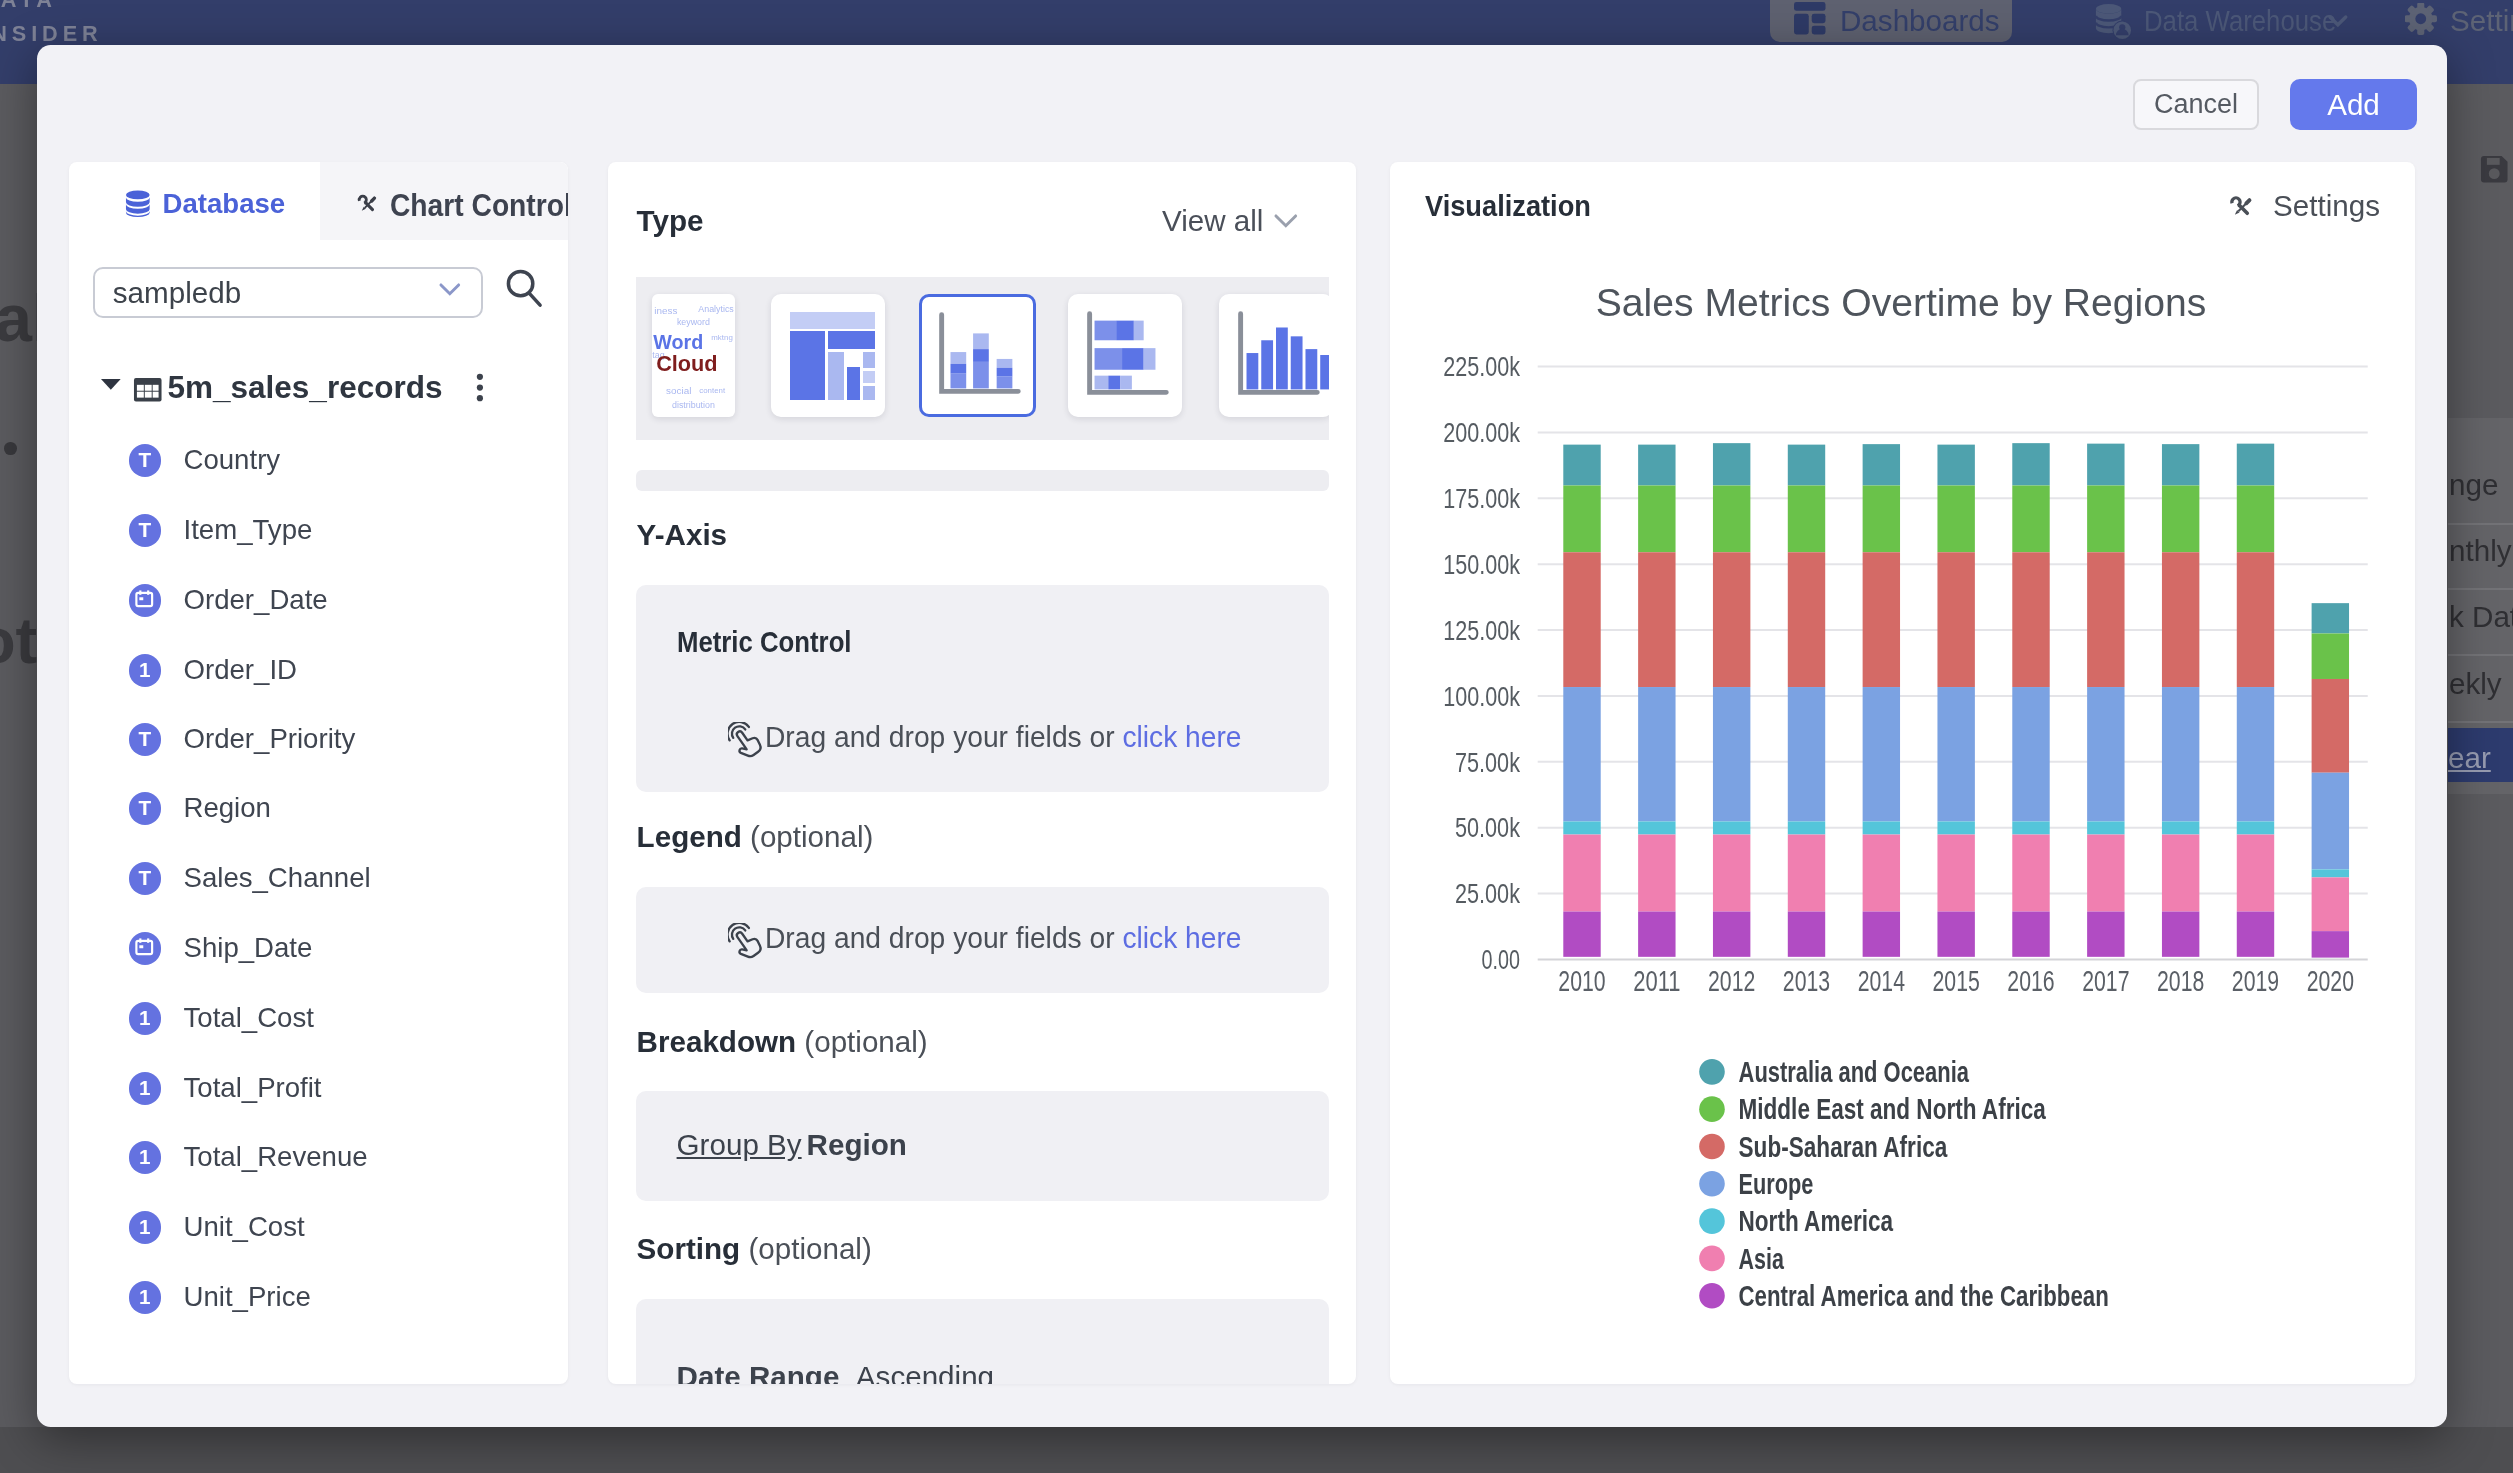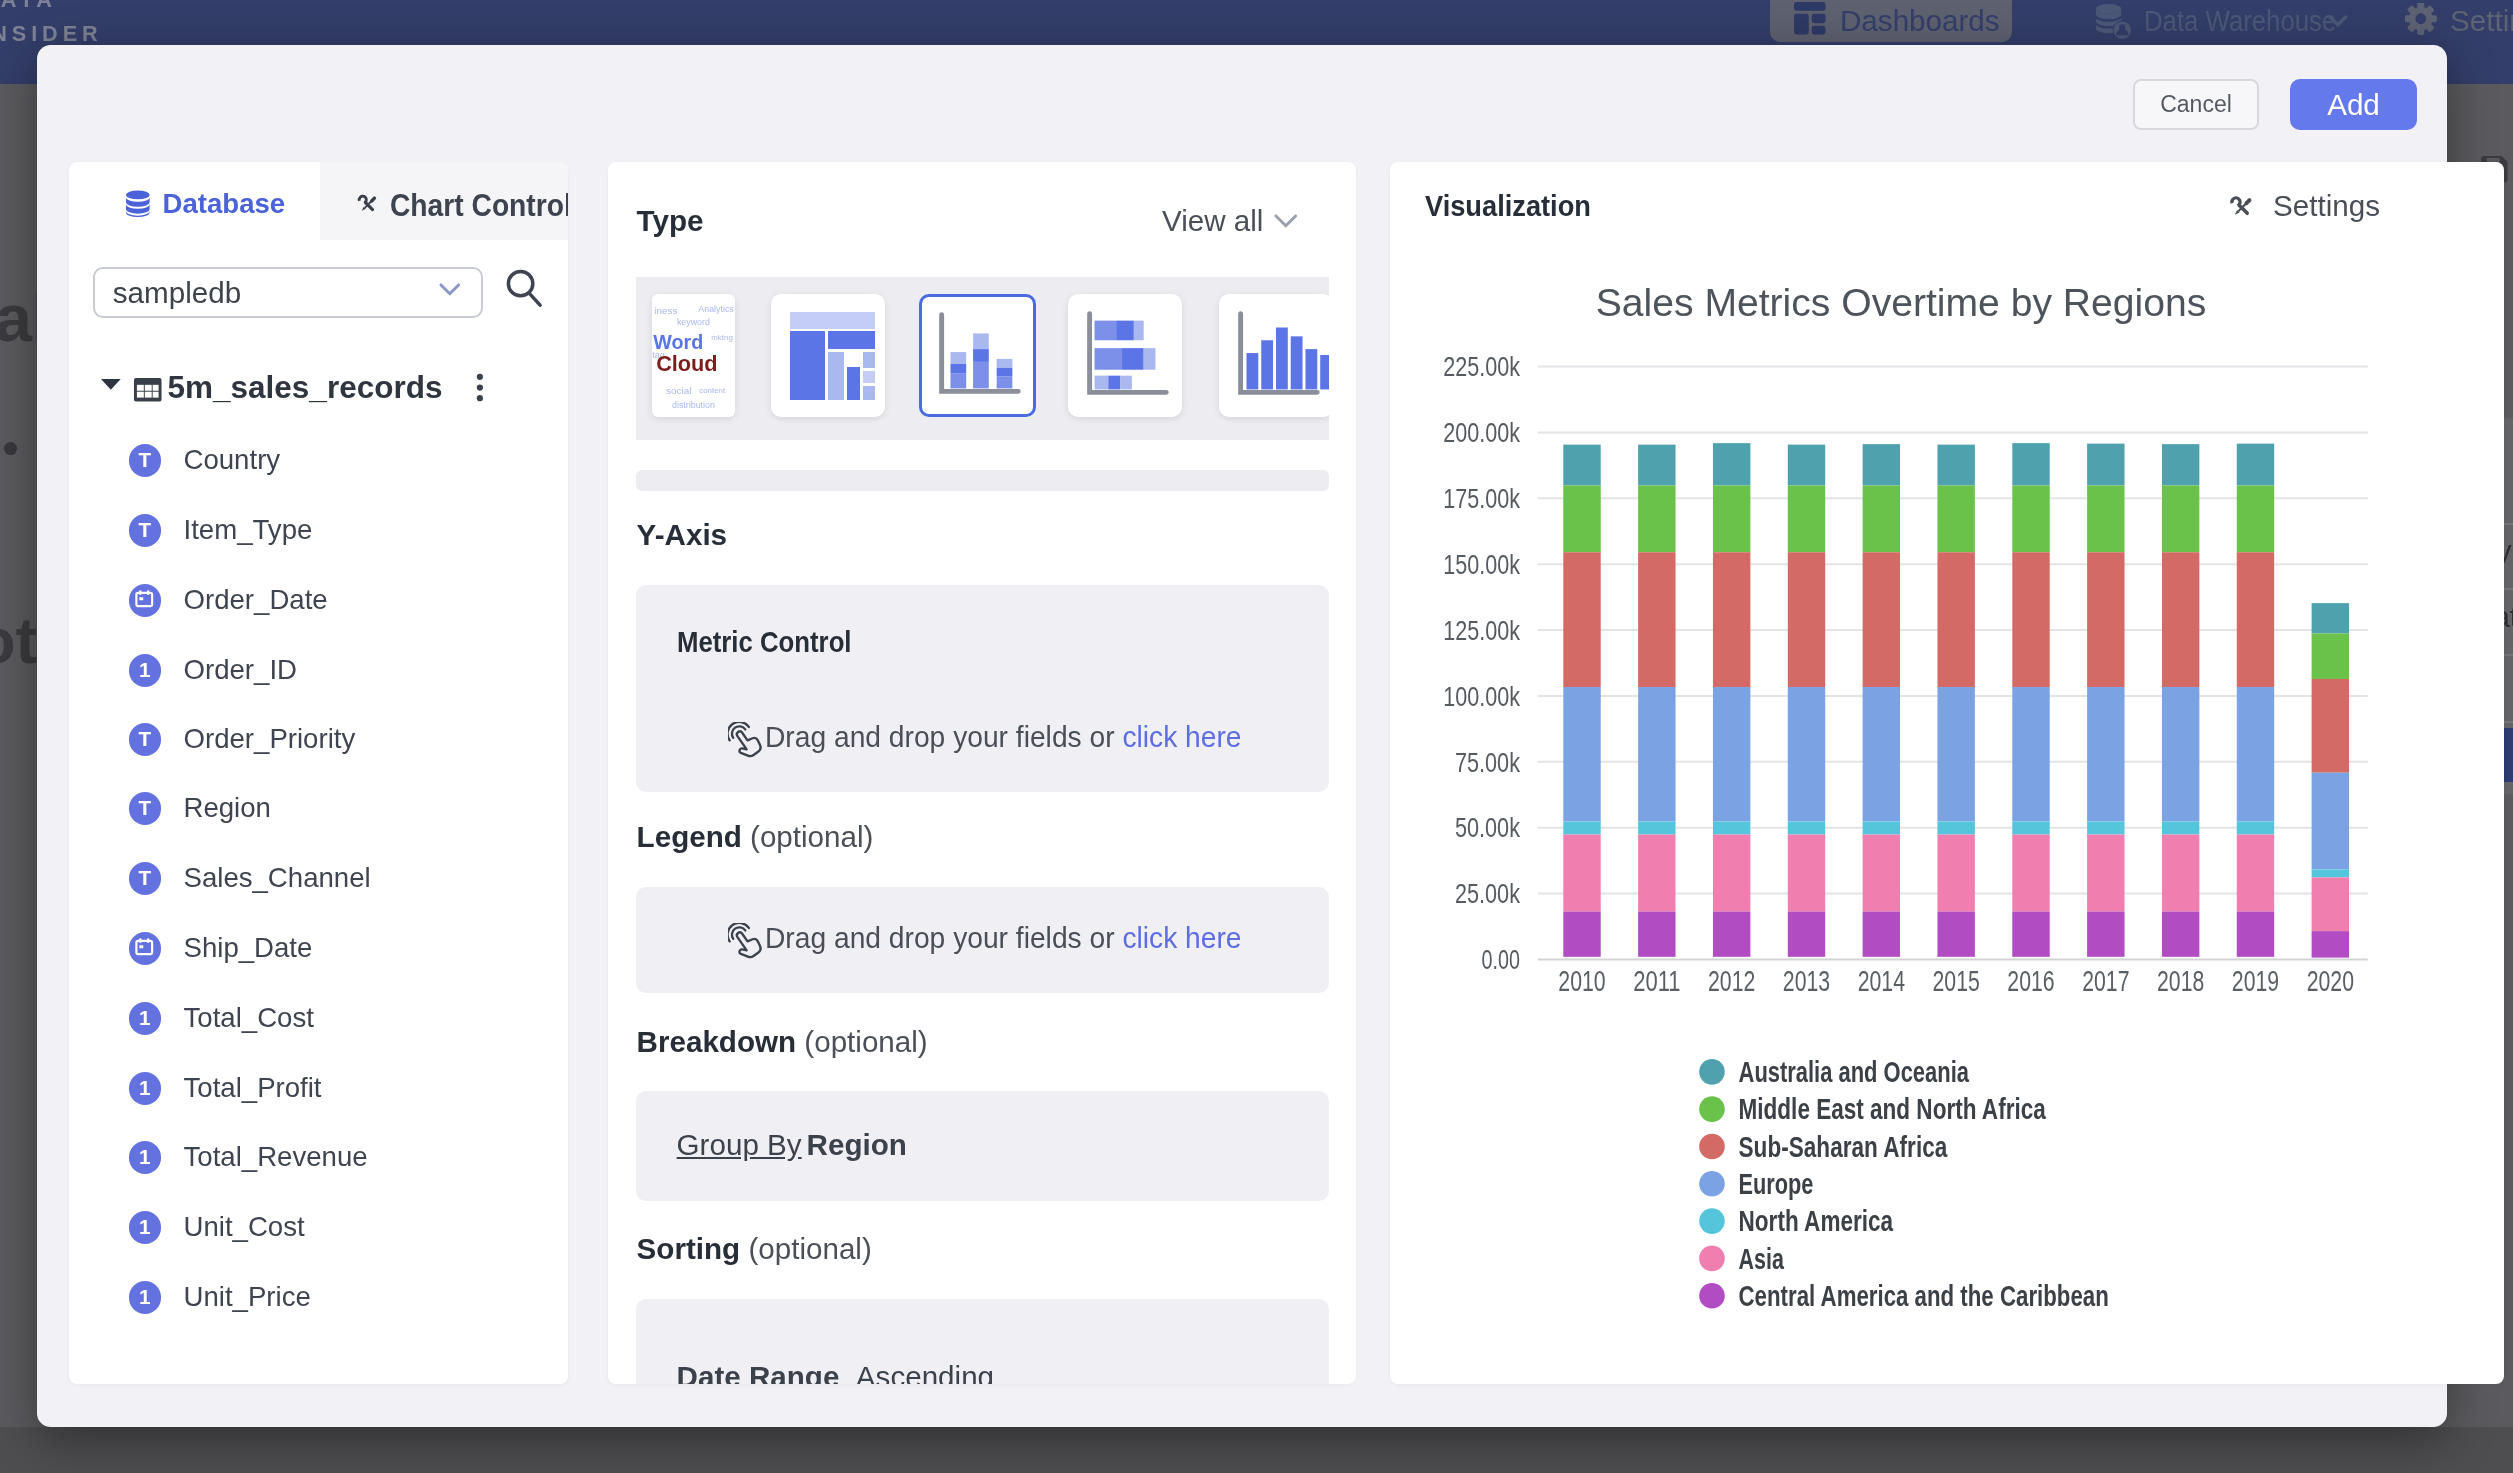"Cancel" .btn-cancel { font-size: 23px -> 27px }
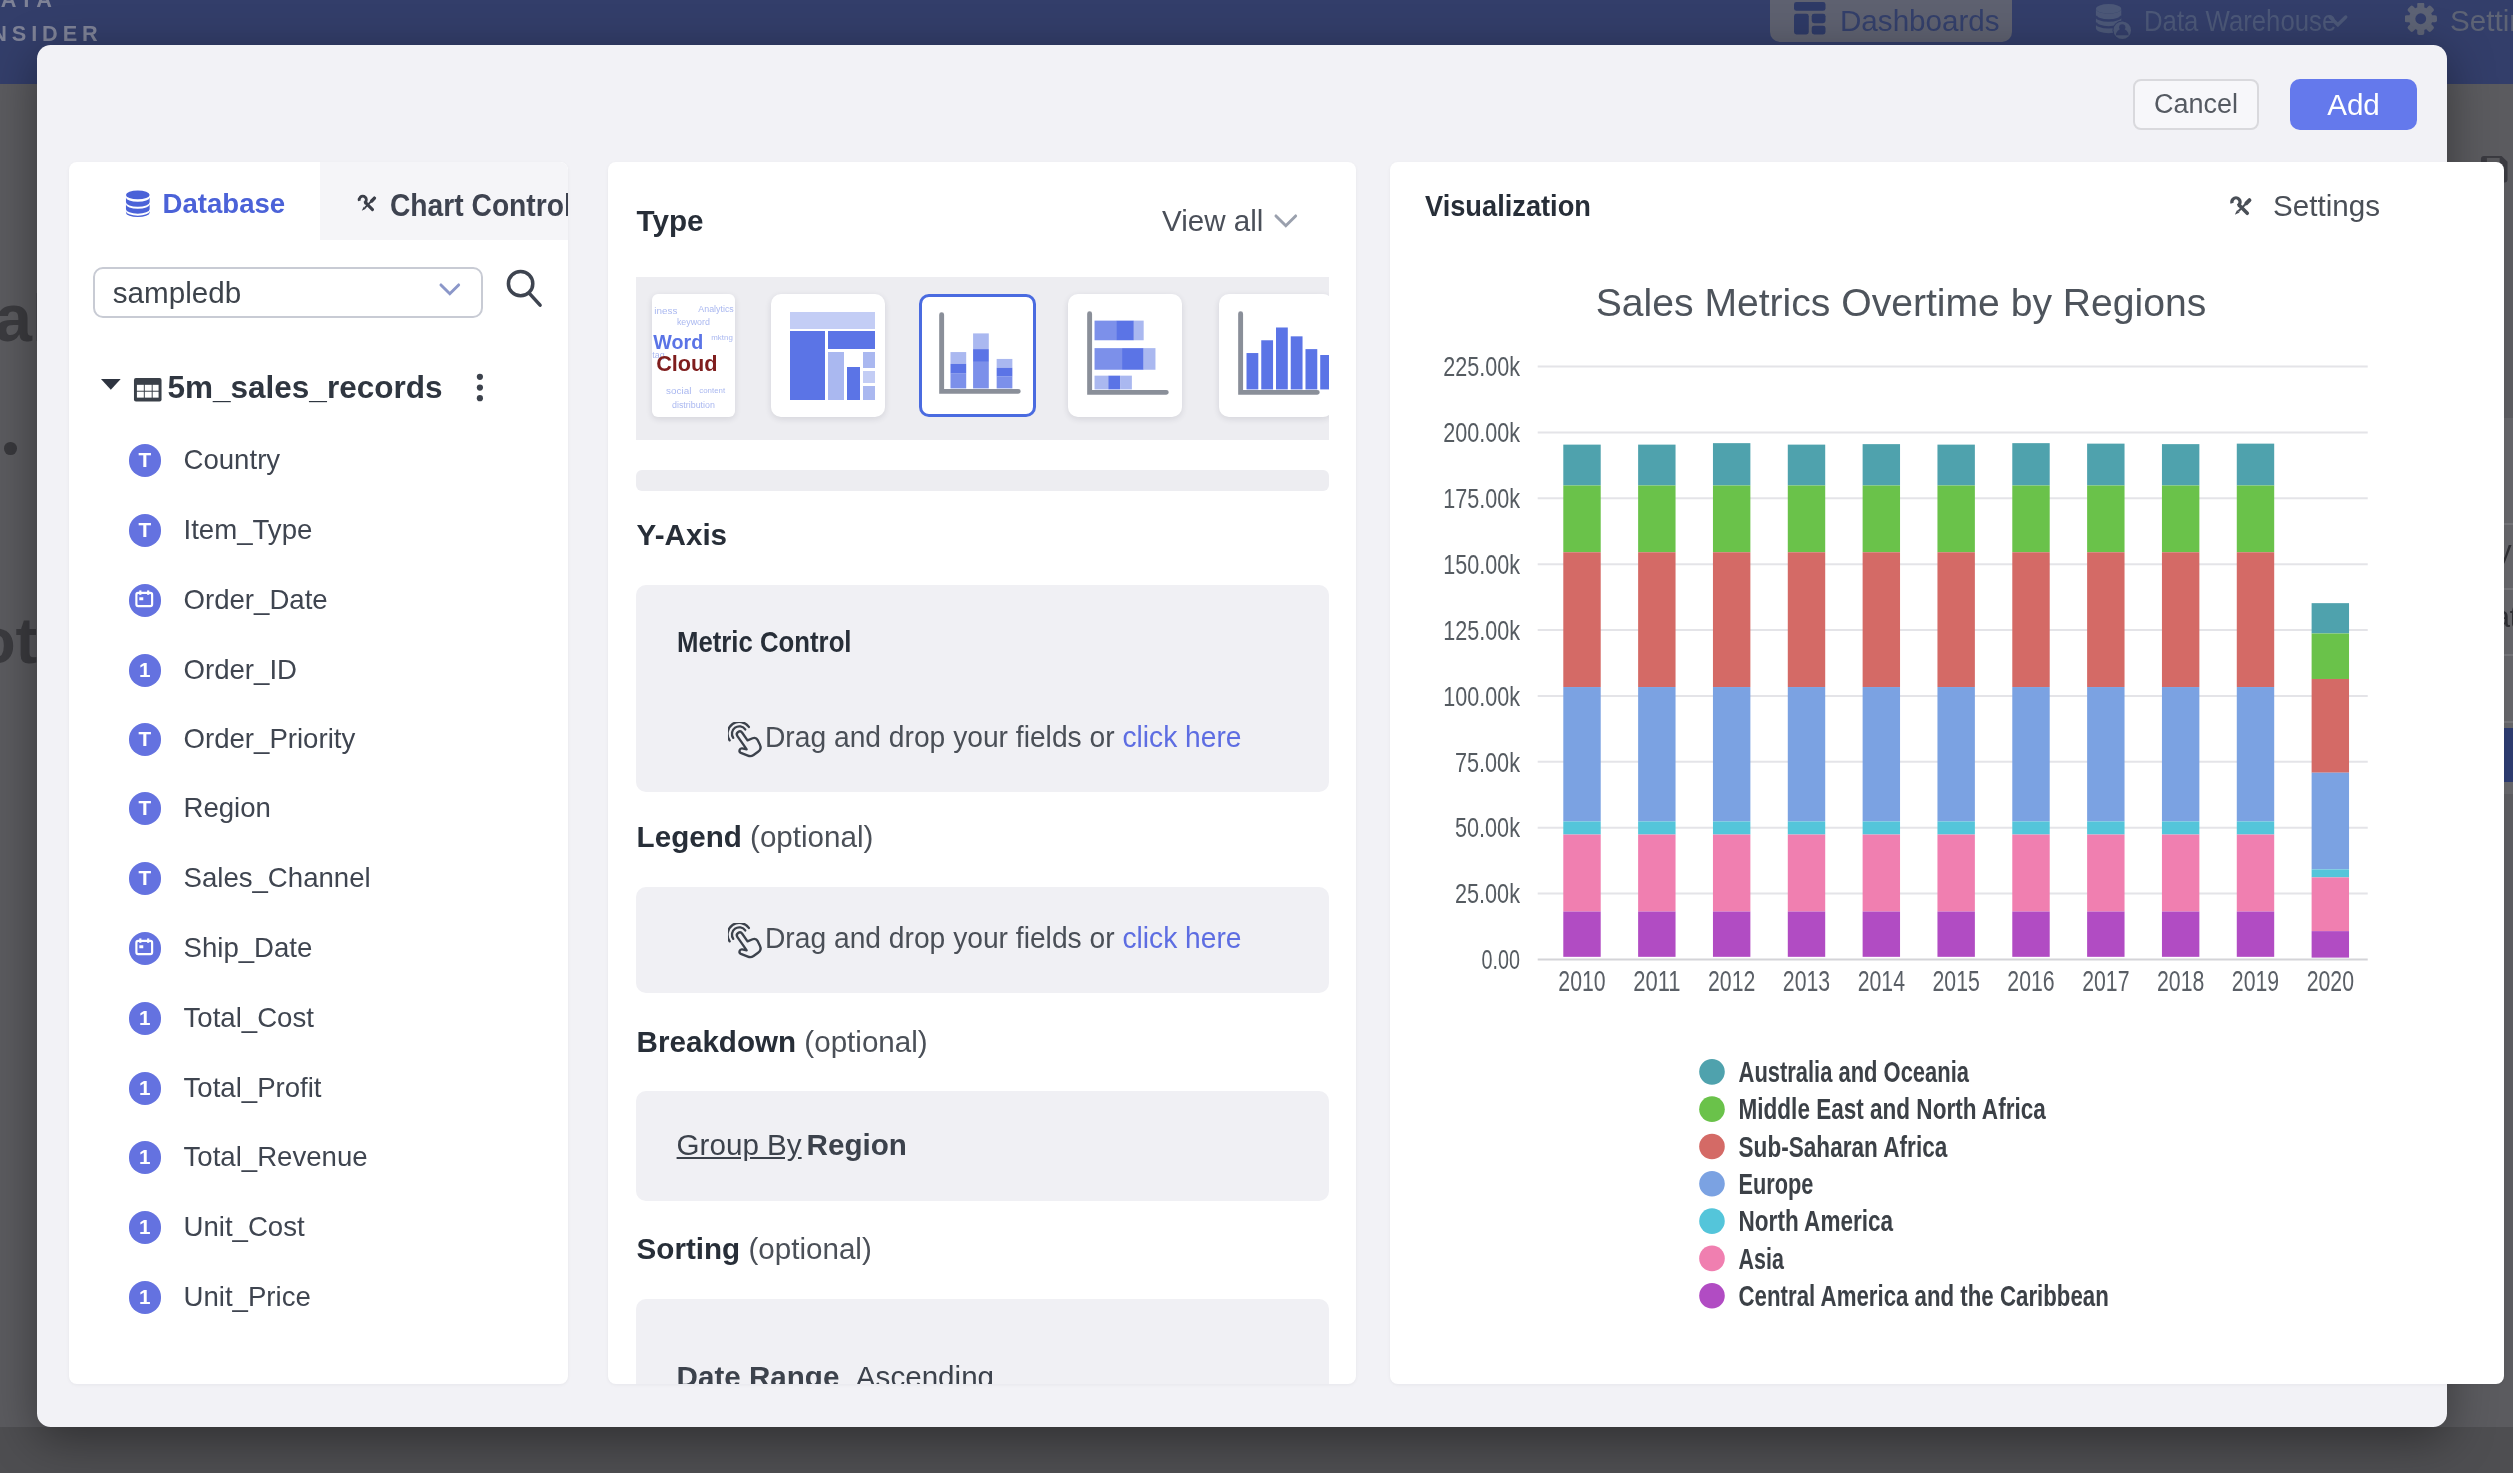"Visualization" .card-r { width: 1114px -> 1025px }
